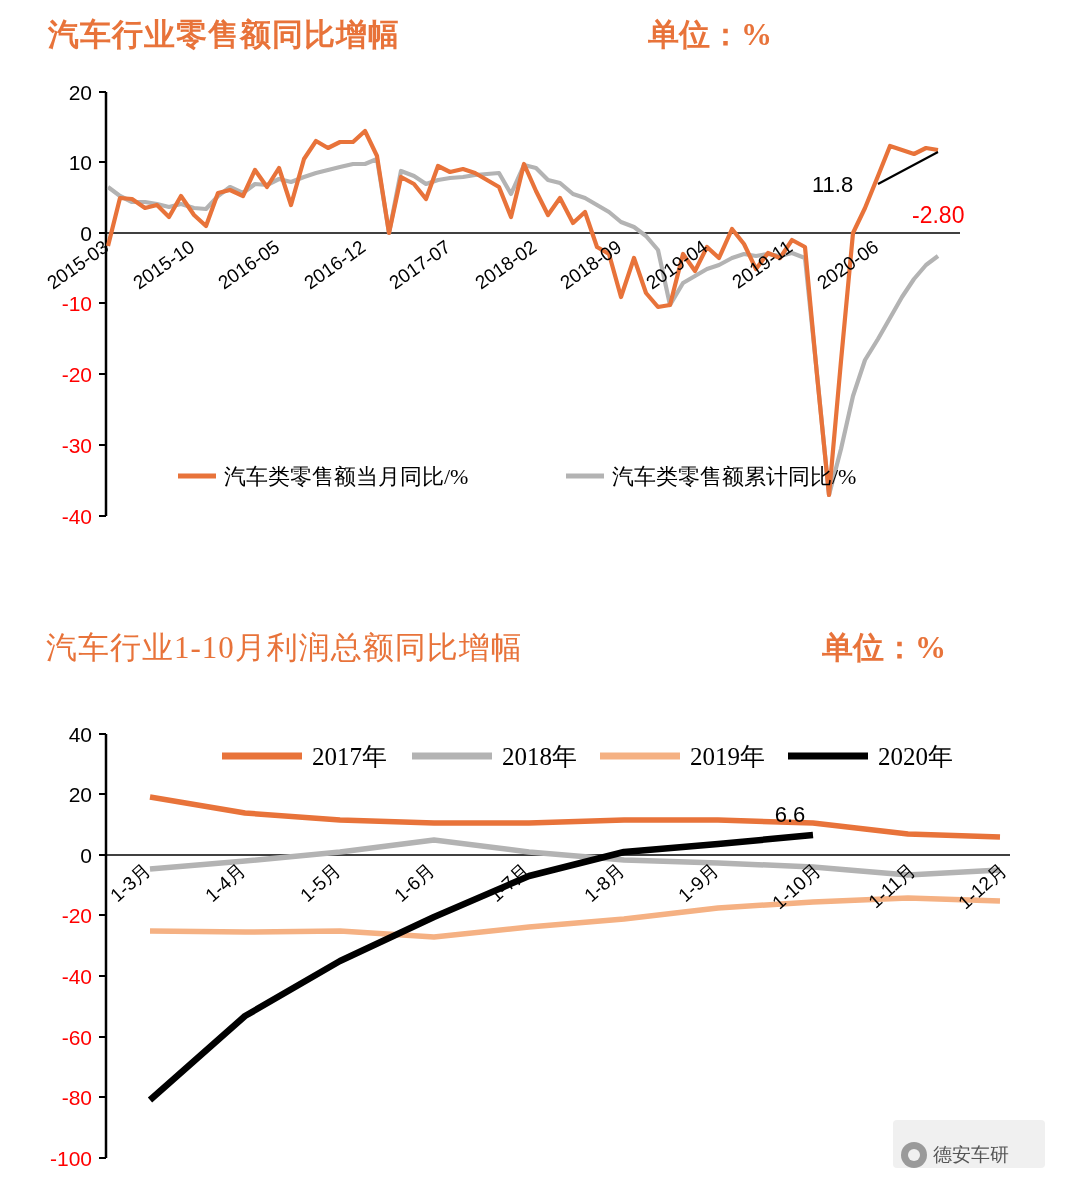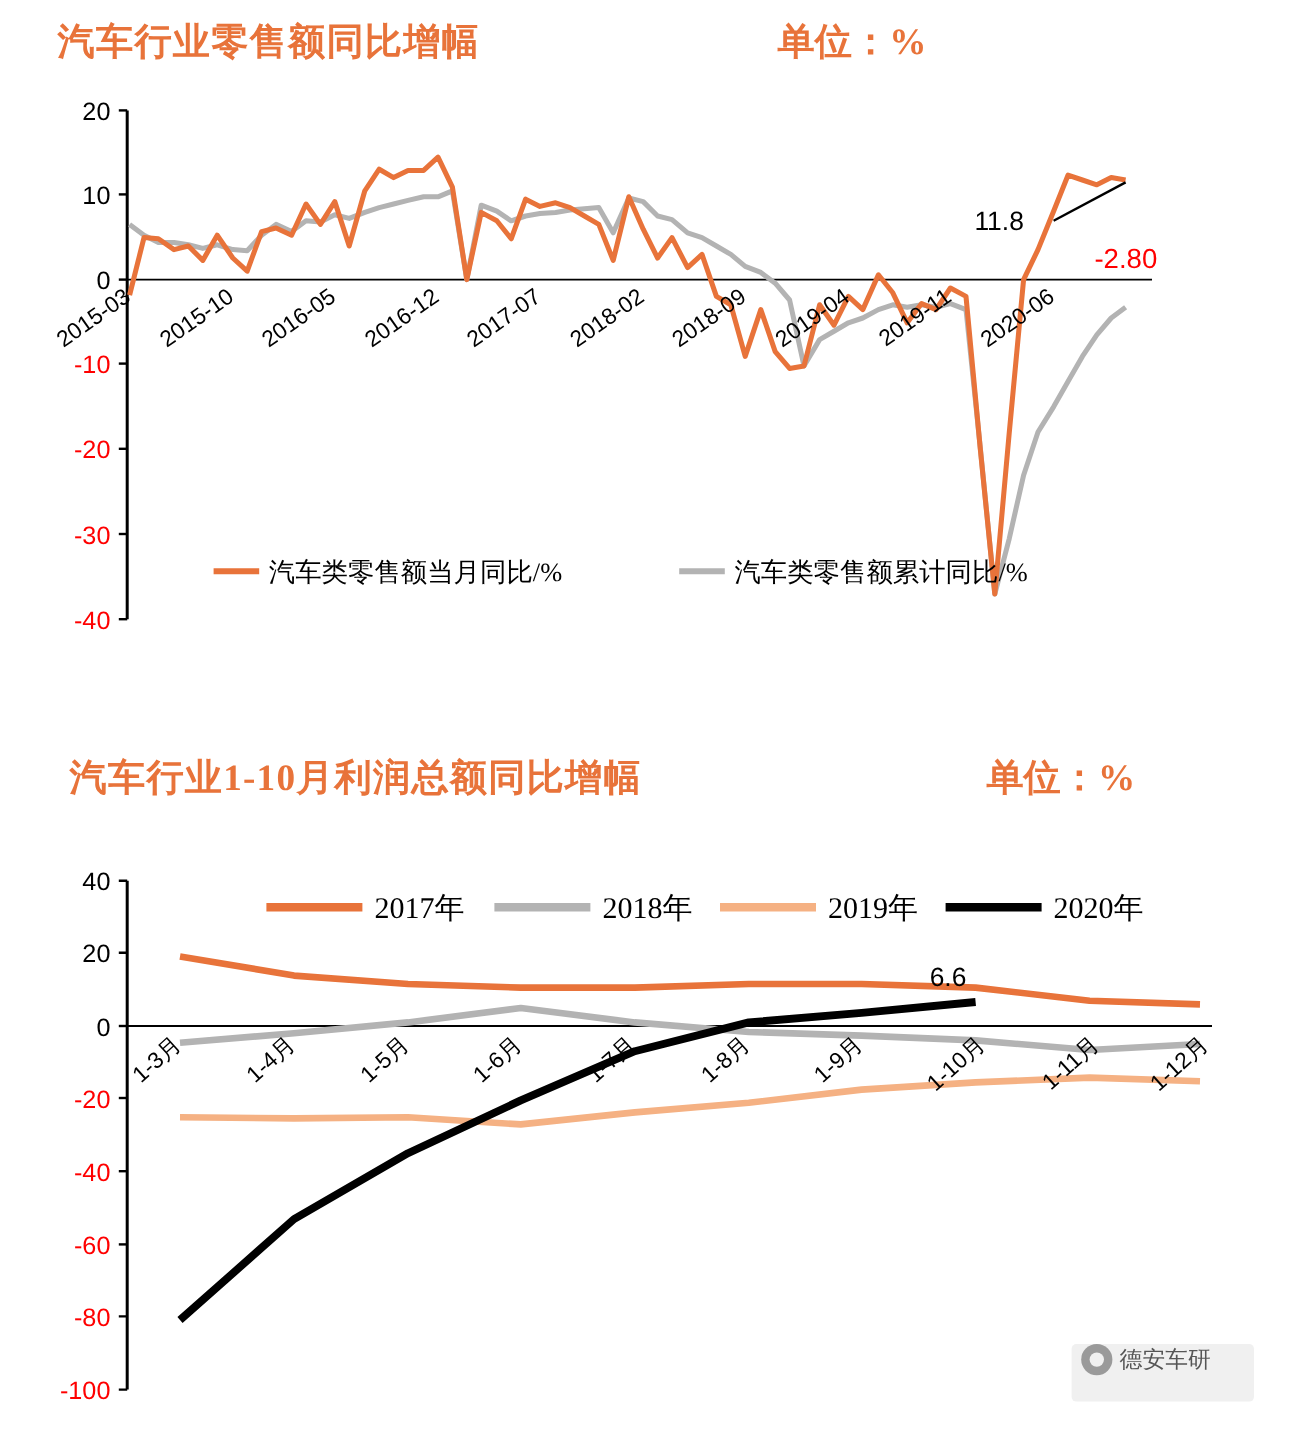"汽车行业1-10月利润总额同比增幅" .chart2-title { font-weight: bold -> normal; left: 58px -> 46px }
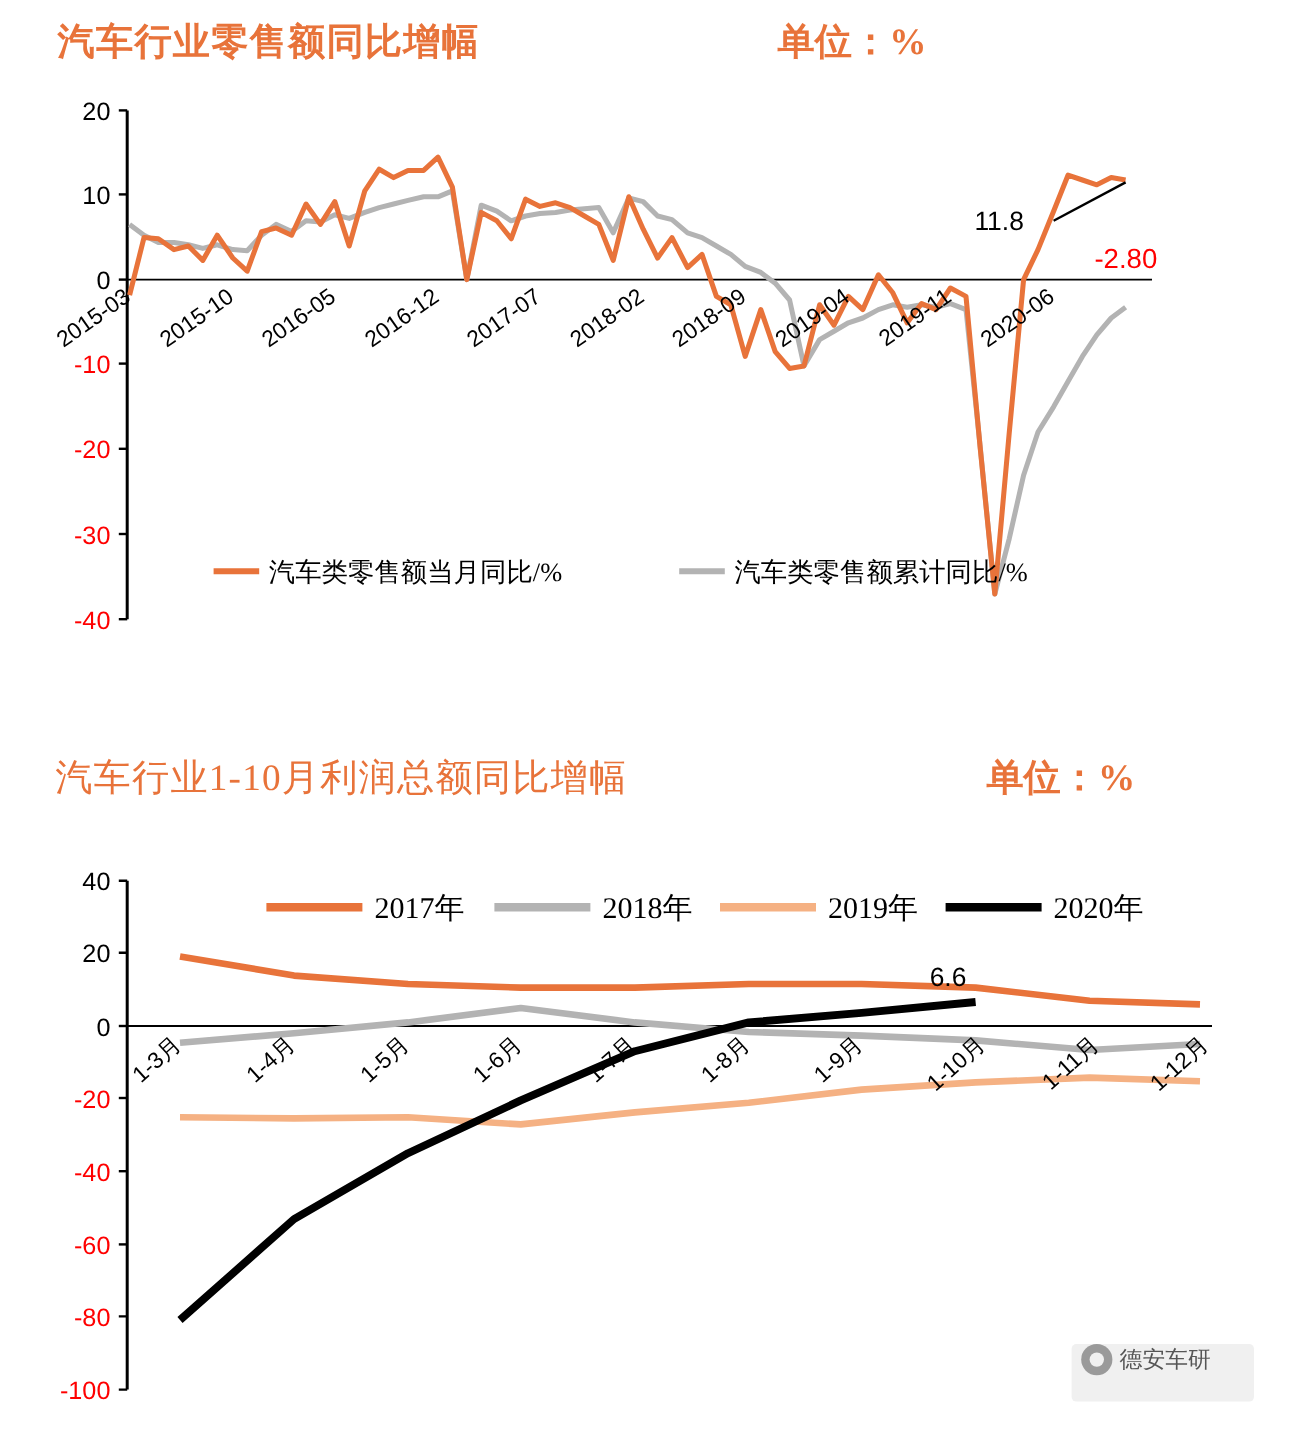"德安车研" .watermark { align-items: flex-start -> flex-end }
